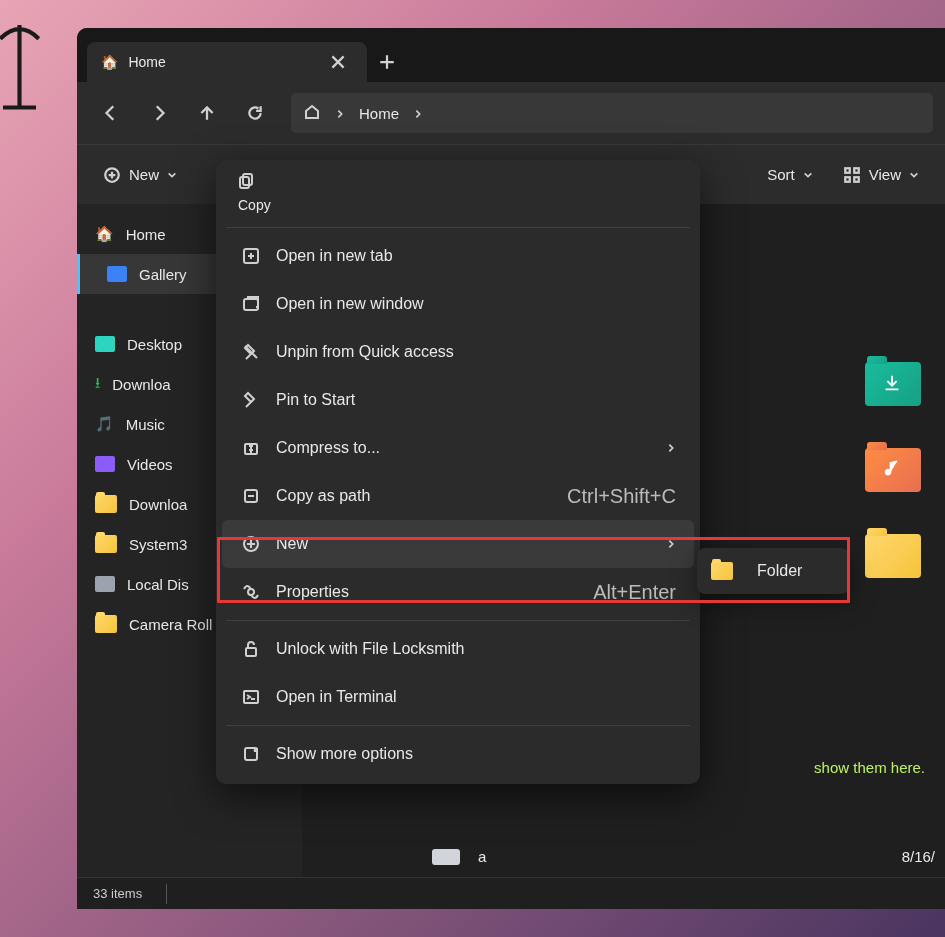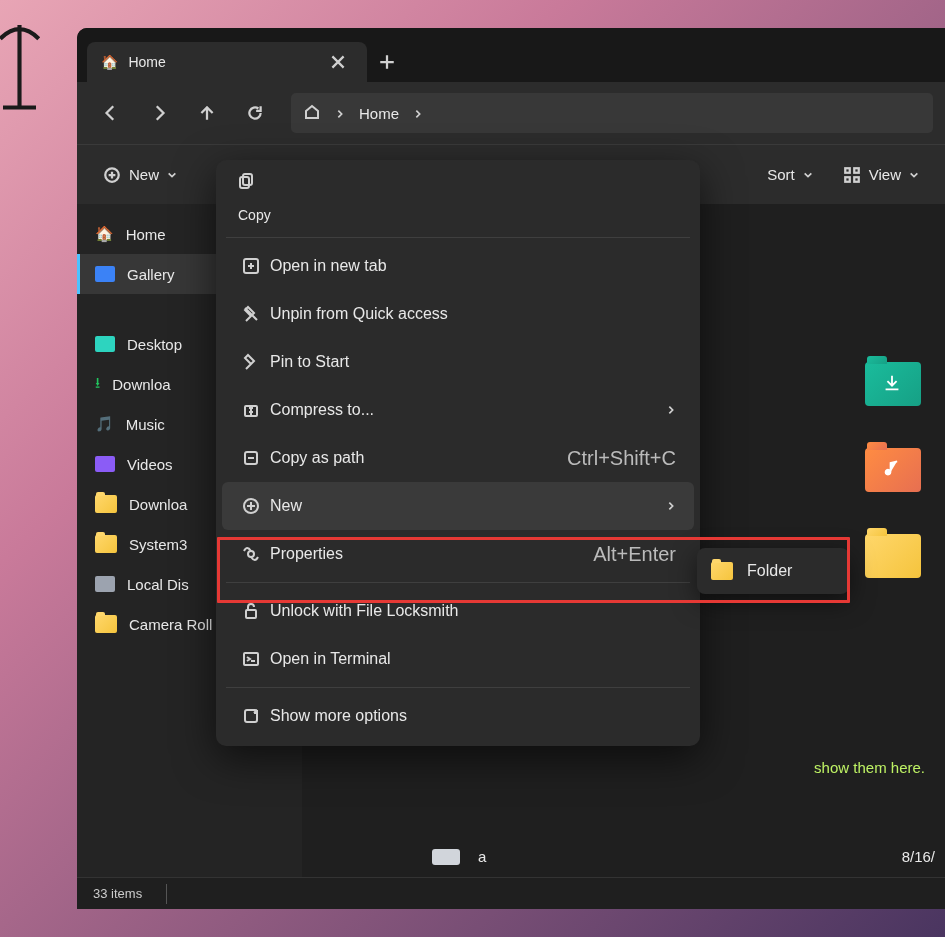"Copy" .ctx-top { gap: 12px -> 2px }
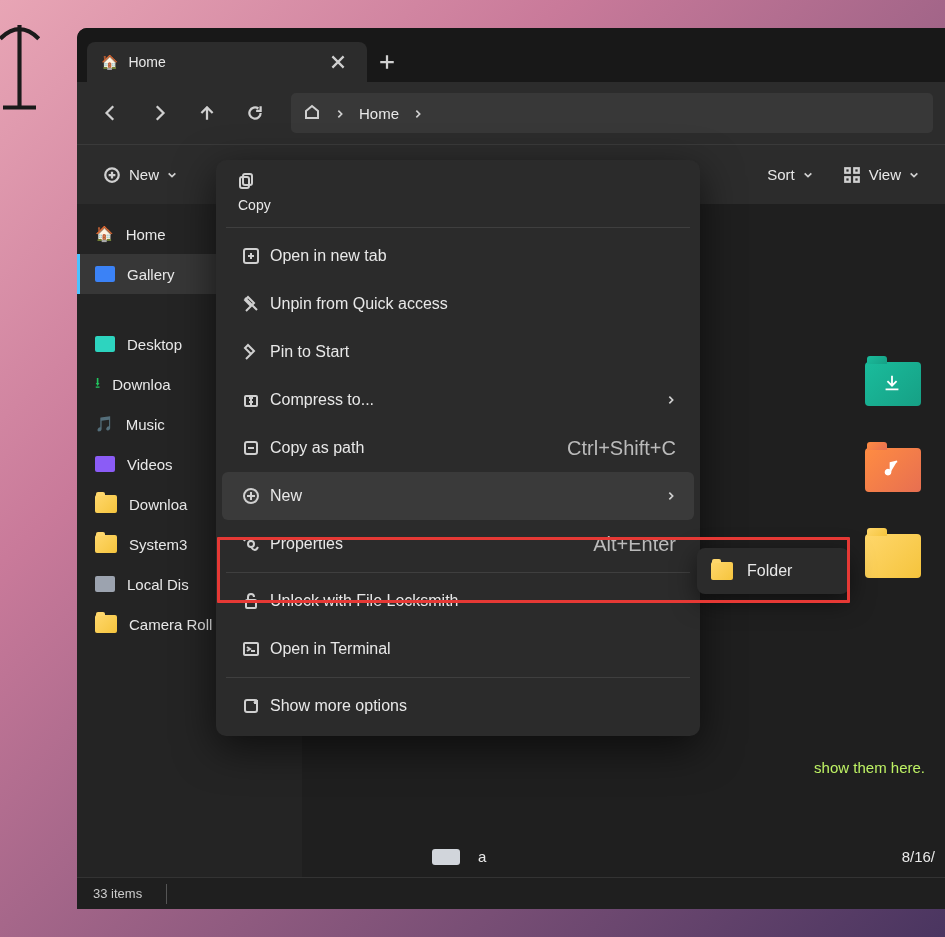"Open in new tab" .ctxitem { gap: 8px -> 14px }
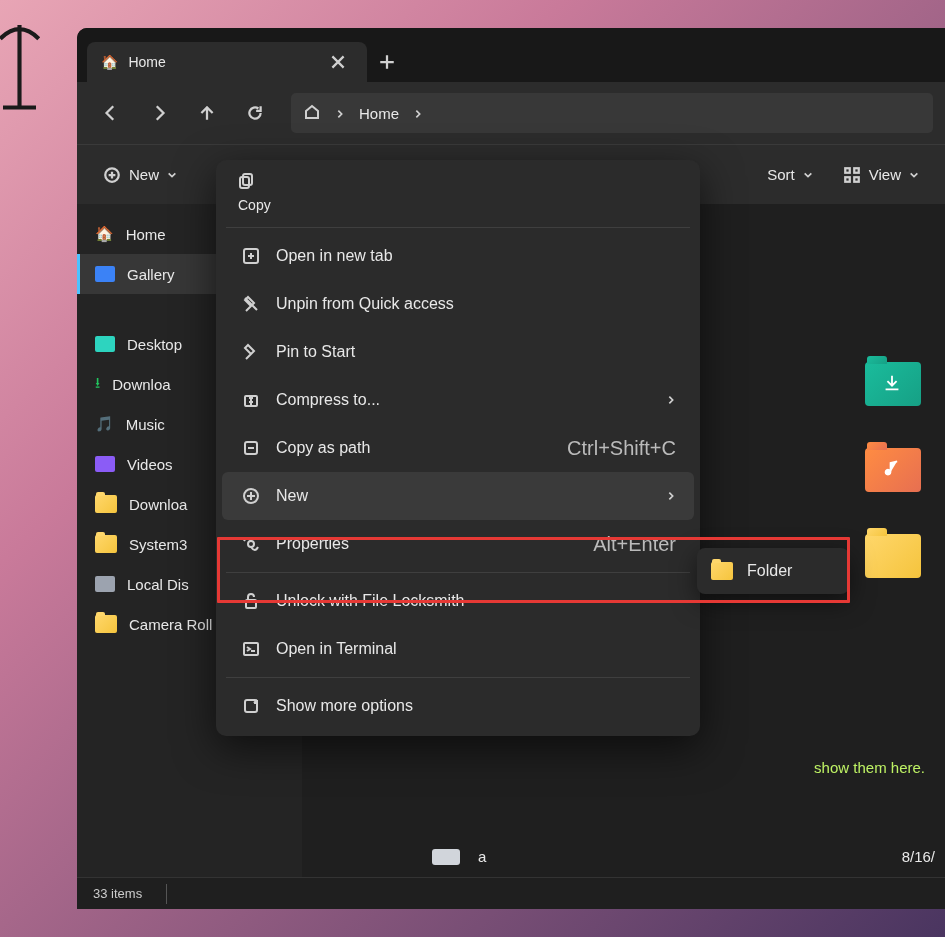"Gallery" .sbitem.active { padding-left: 15px -> 27px }
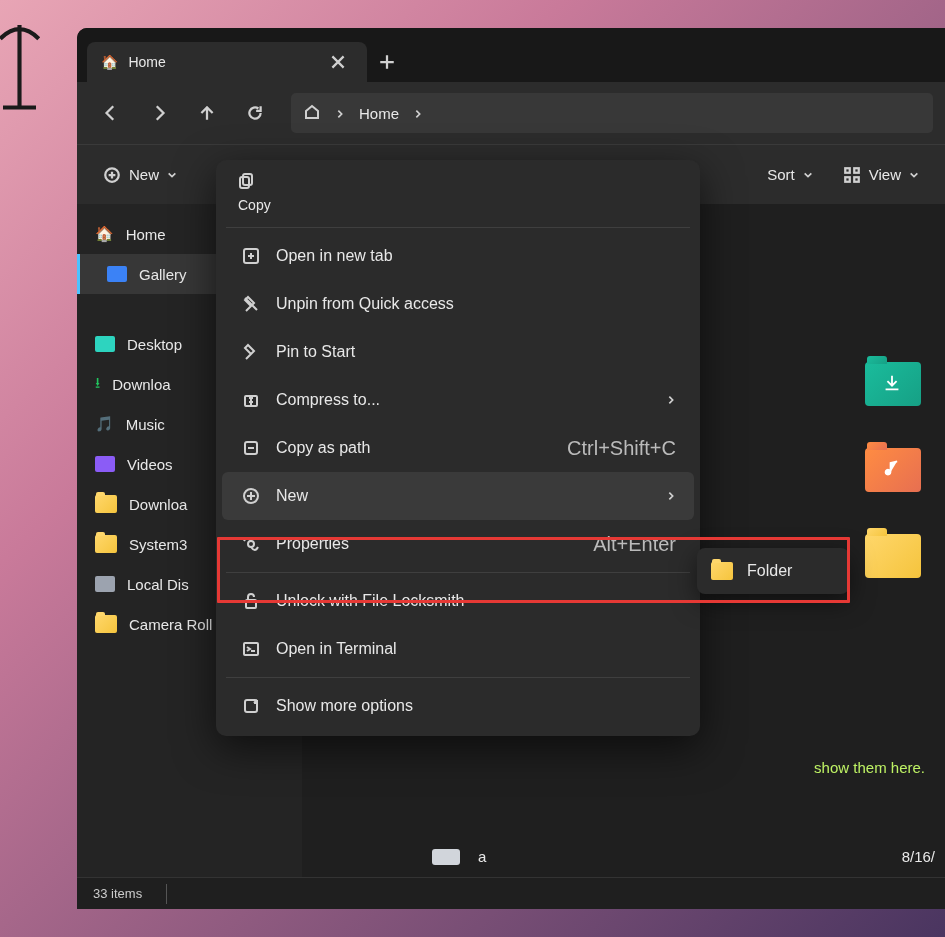"Open in new window" div.ctxitem { html: none -> <div> <span> <svg> <rect></rect> <path></path> </svg> </span> <span>Open in new window</span> </div> }
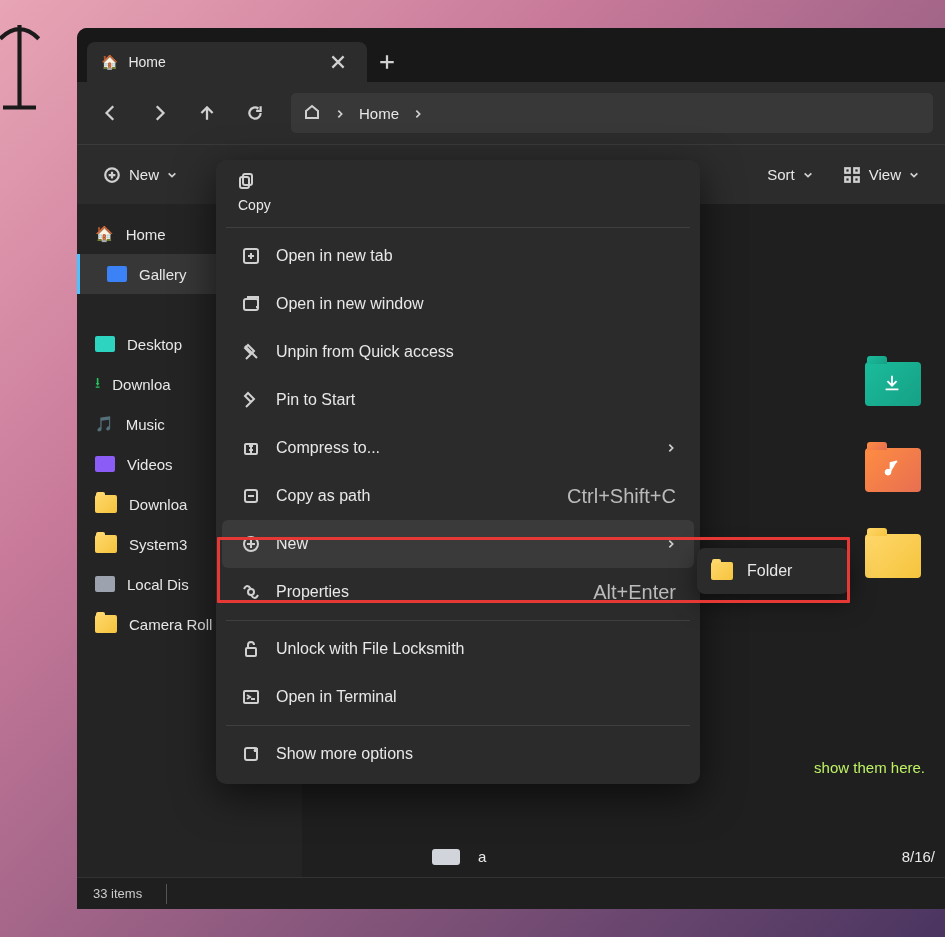"Folder" .submenu { gap: 14px -> 24px }
